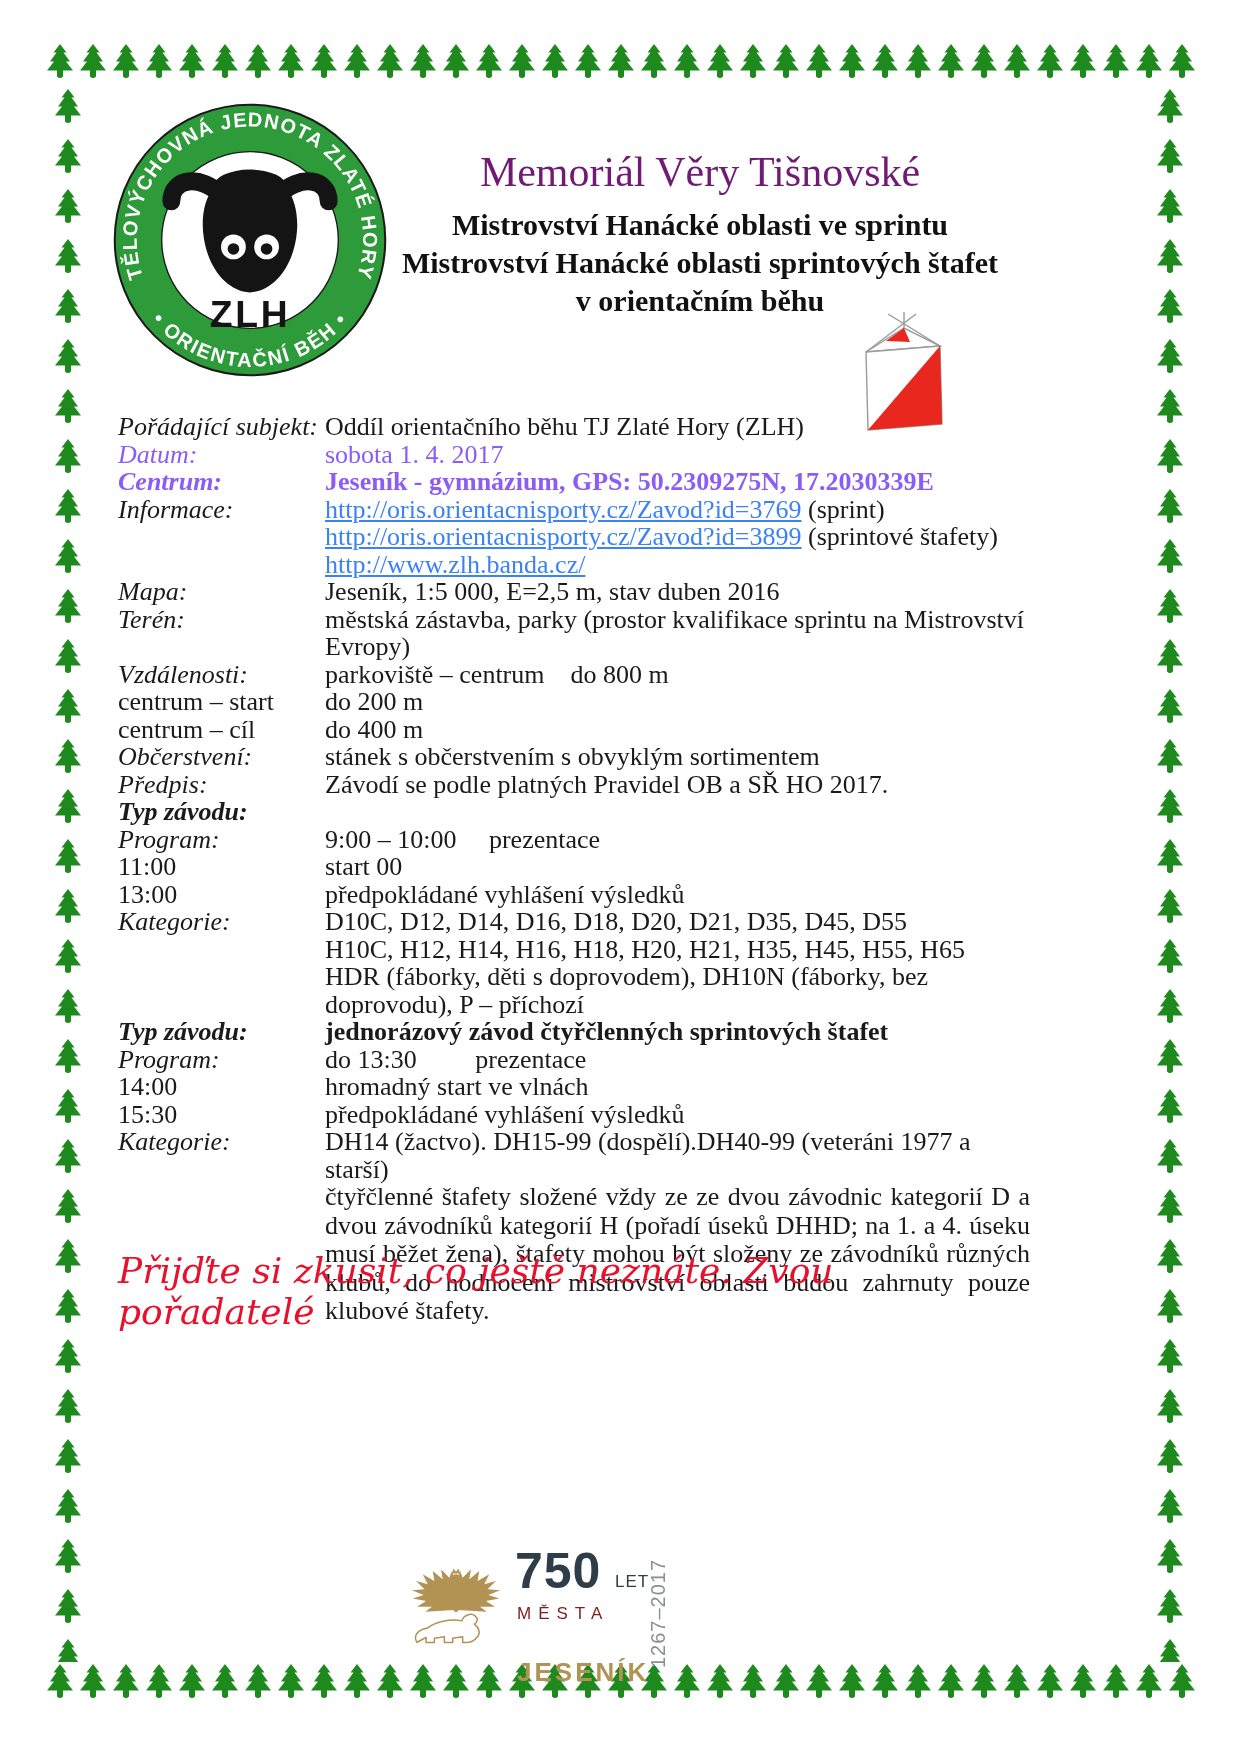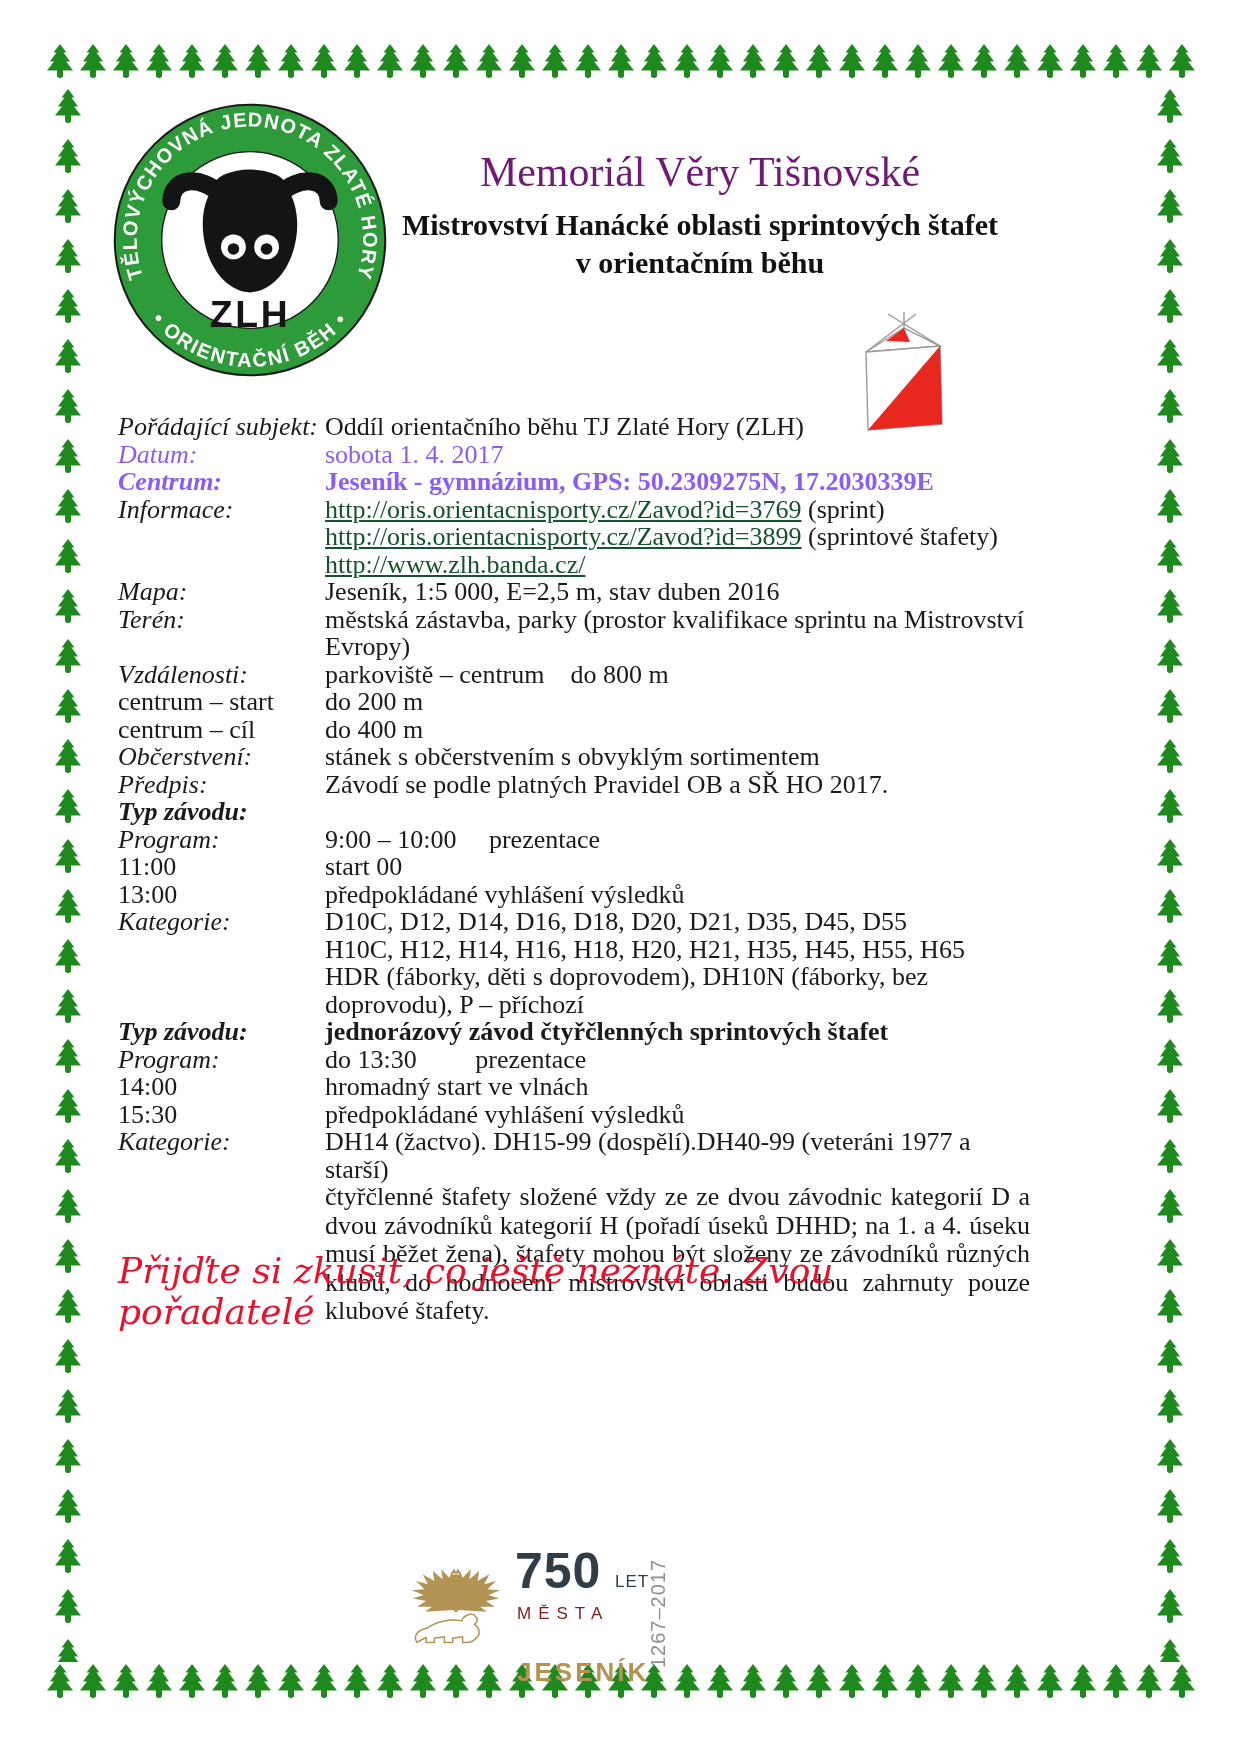"Mistrovství Hanácké oblasti ve sprintu" div.subtitle { html: none -> <div>Mistrovství Hanácké oblasti ve sprintu</div> }
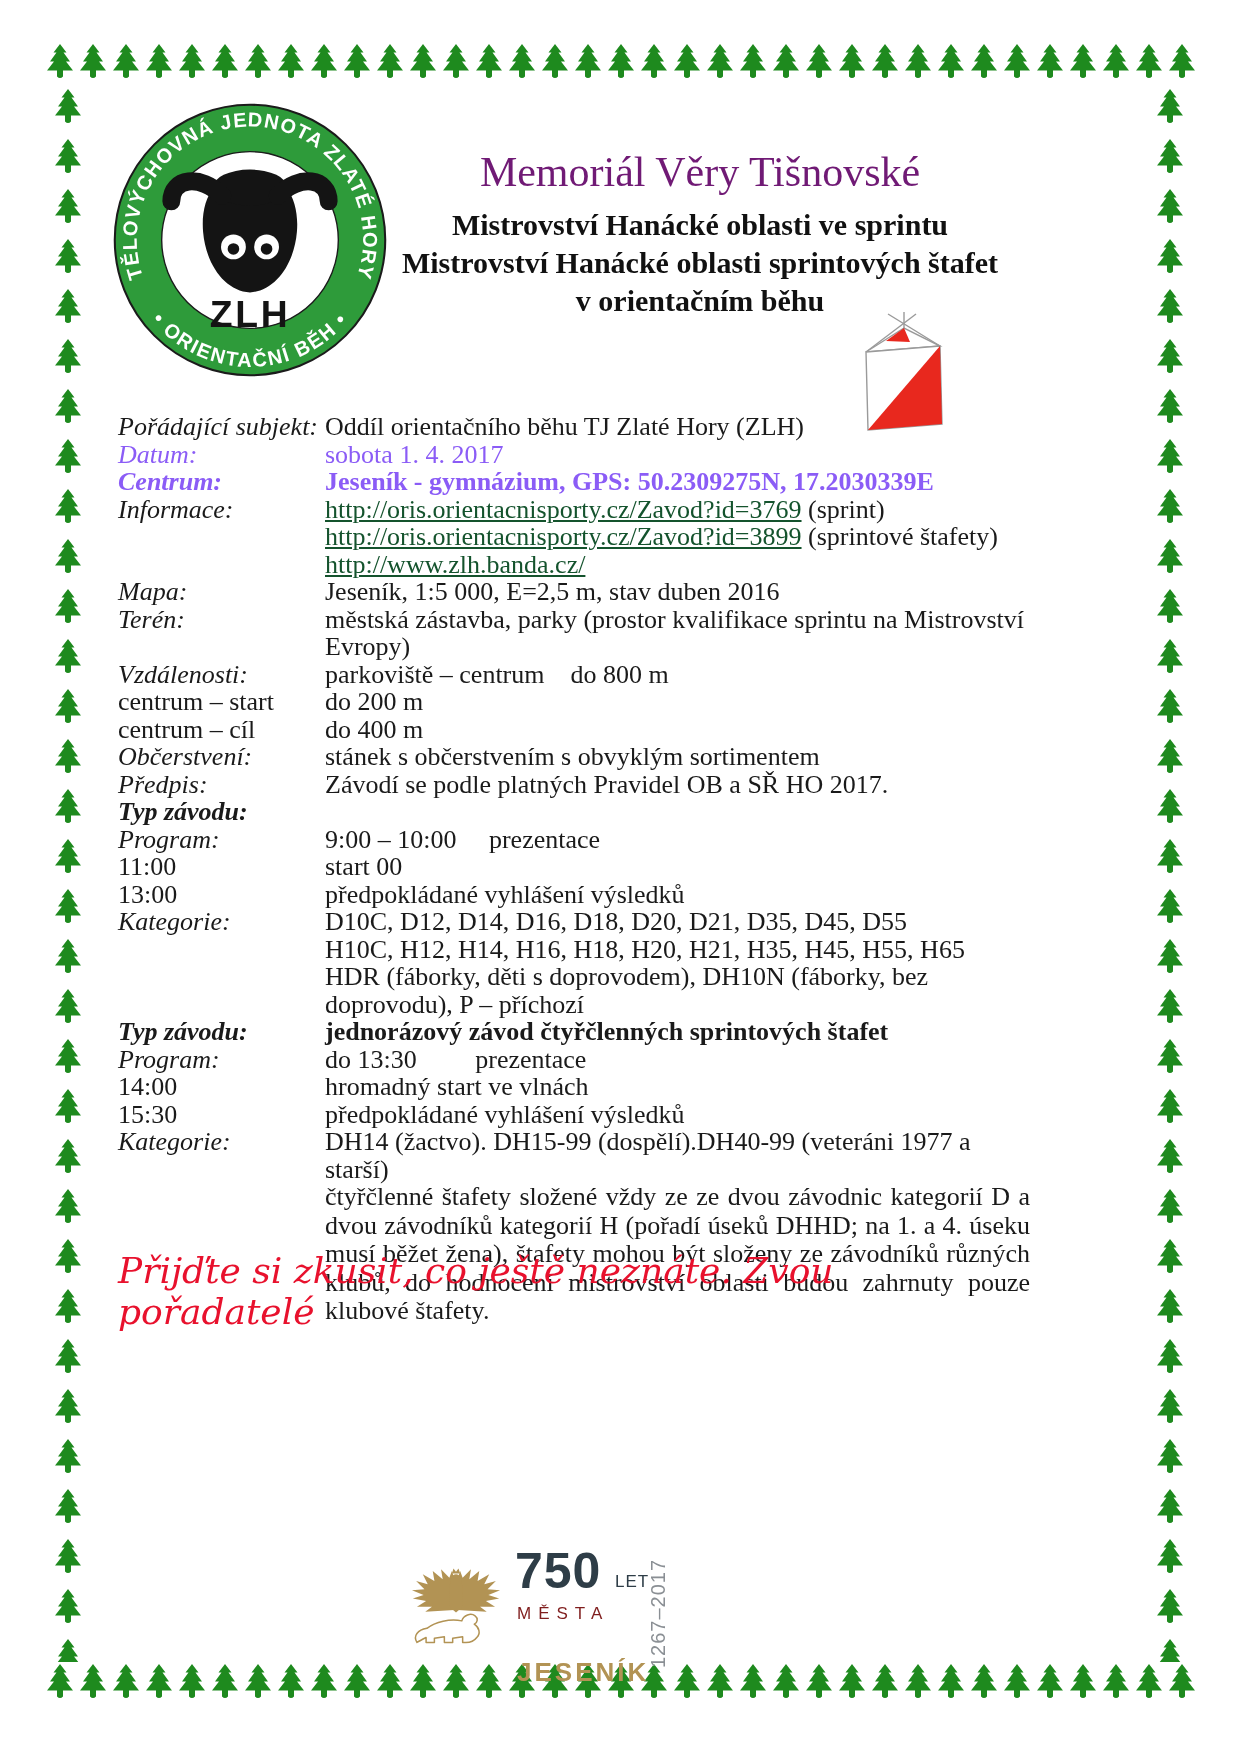"http://oris.orientacnisporty.cz/Zavod?id" .dlink { color: #14532d -> #3b82f6 }
